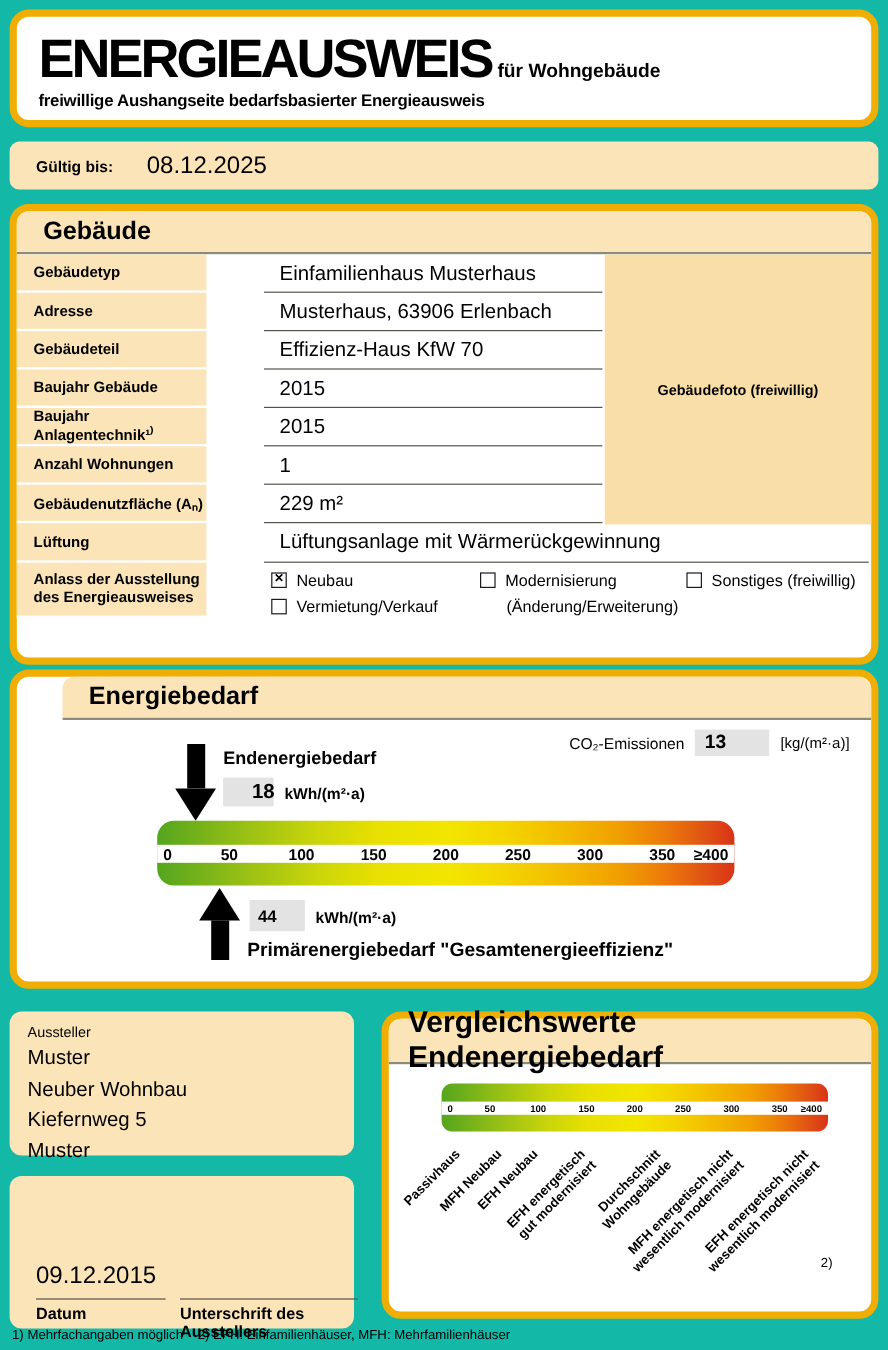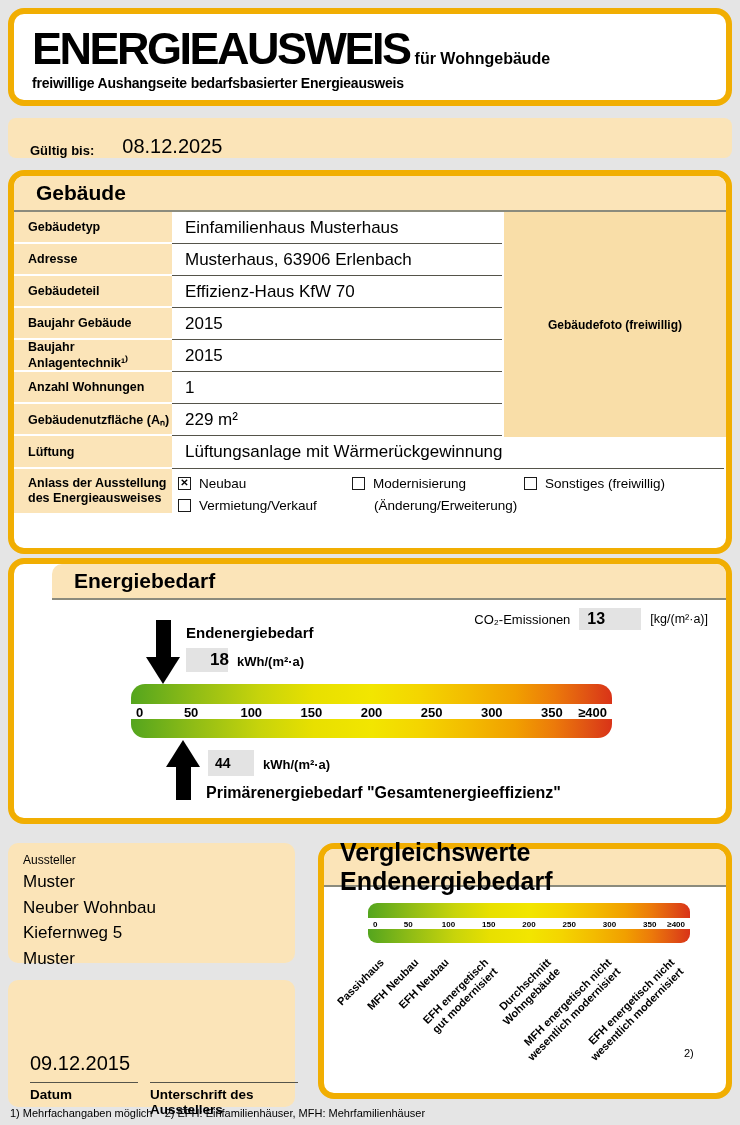"ENERGIEAUSWEIS für Wohngebäude" .page { background: #e5e5e5 -> #14b8a6 }
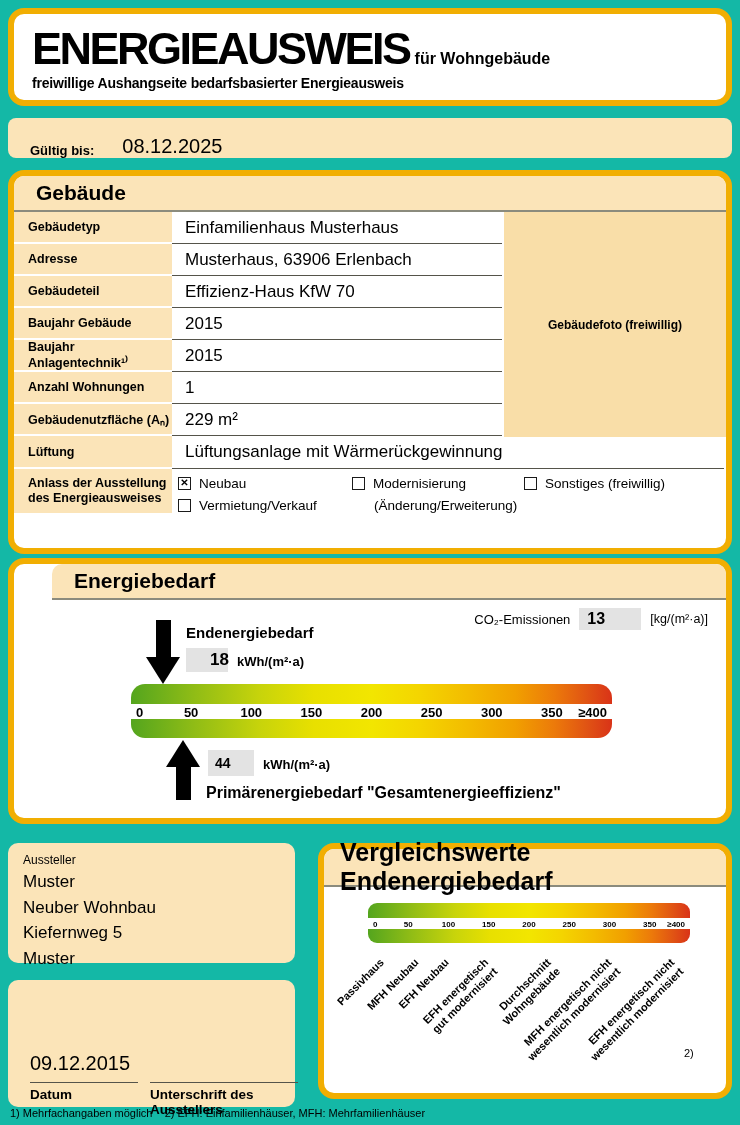"Gültig bis:" div.peachbox { align-items: flex-end -> center }
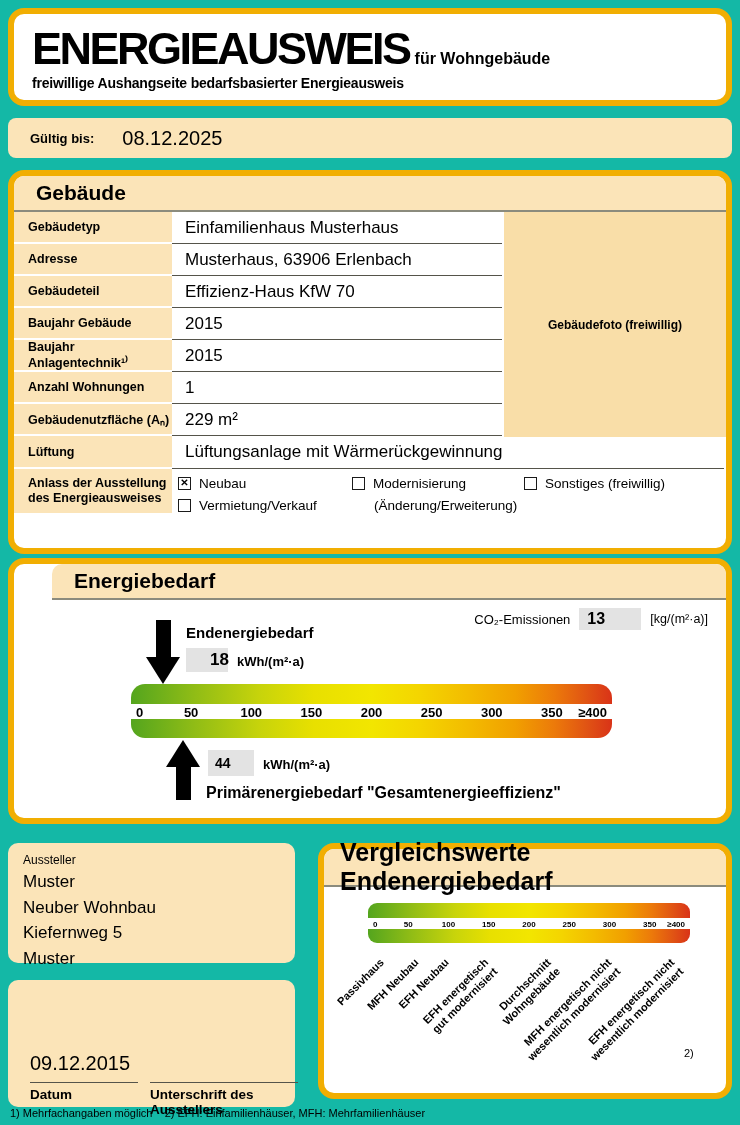"Gebäudetyp" .row { gap: none -> 48px }
